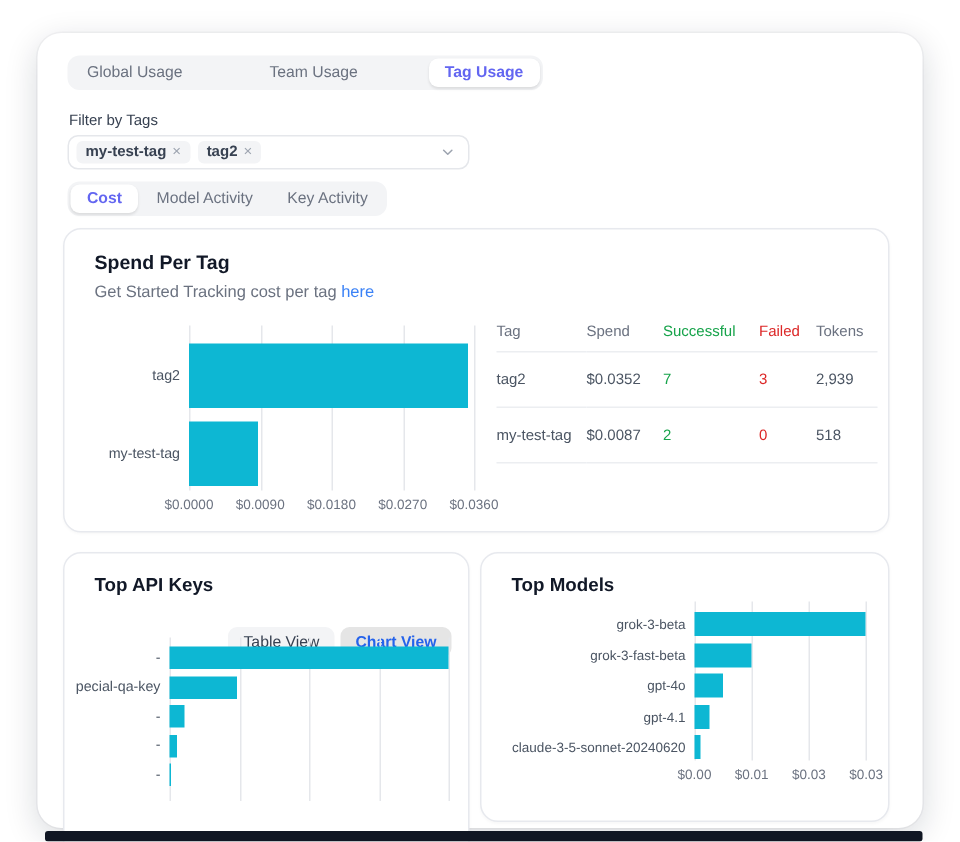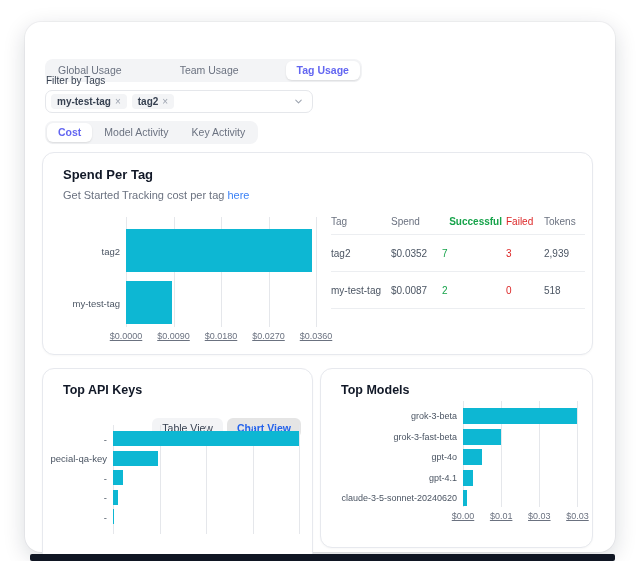"Global Usage" #usage-tabs { top: 37px -> 15px }
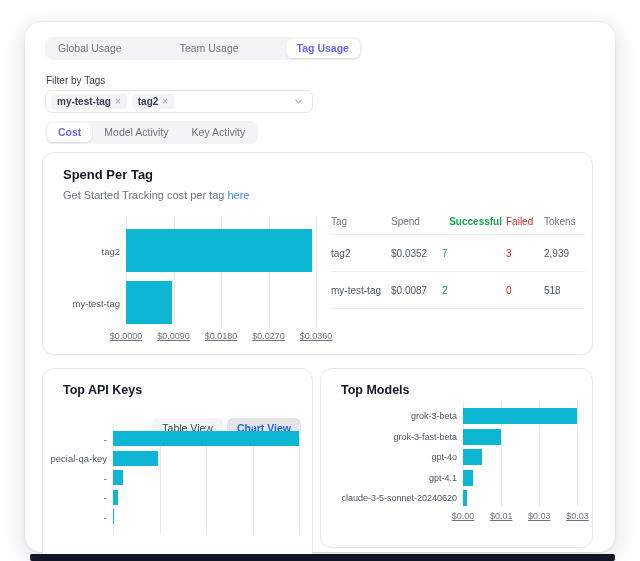"Successful" .spend-table th.c-successful { font-weight: 700 -> 400; text-align: right -> none }
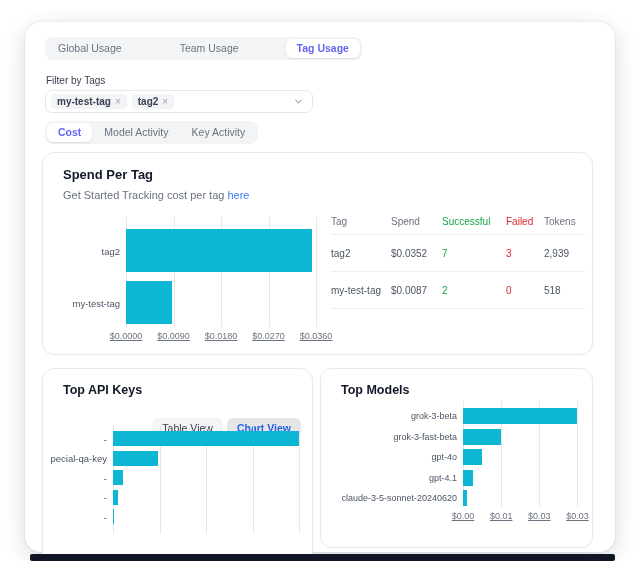"$0.0000" .hchart .xlab { text-decoration: underline -> none }
